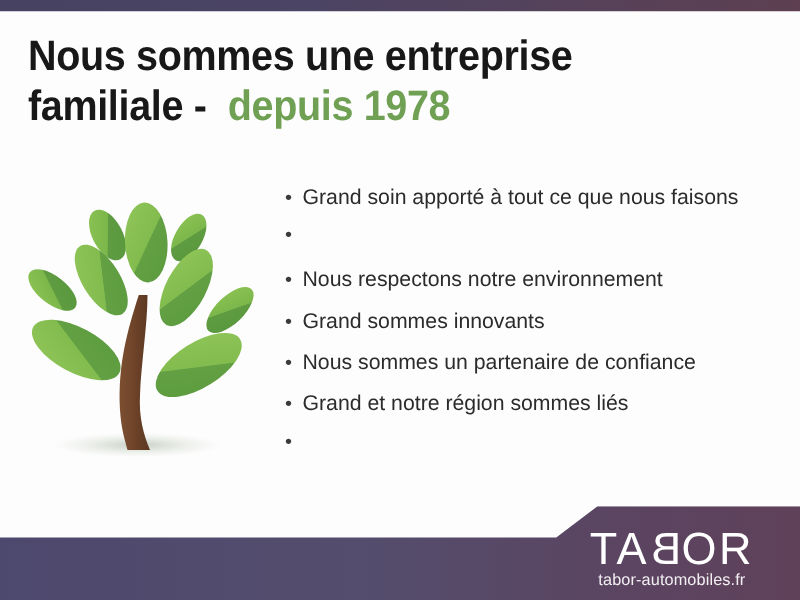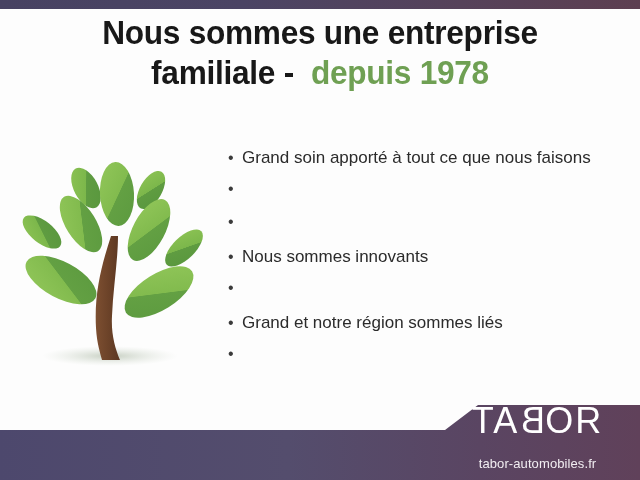"Nous sommes une entreprise" .headline { text-align: center -> none; top: 12px -> 25px }
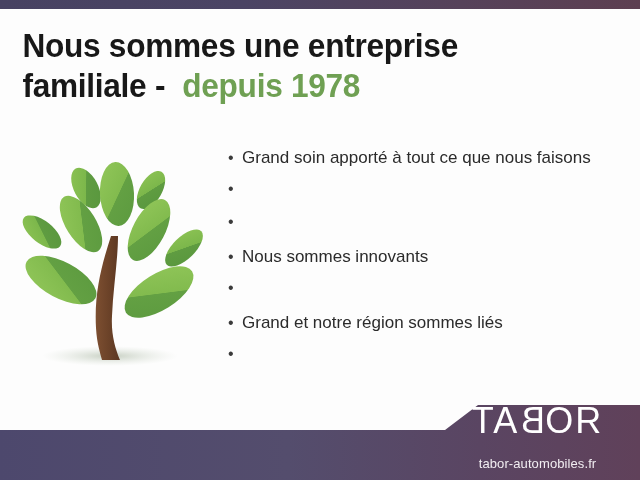"Nous respectons notre environnement" span.bullet-text { html: none -> <span>Nous respectons notre environnement</span> }
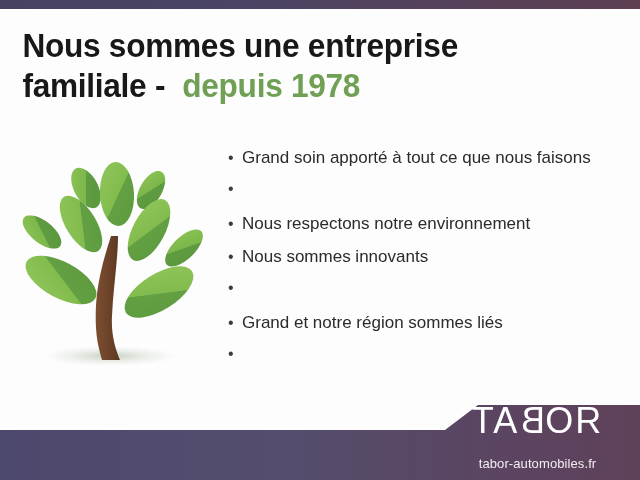"Nous sommes innovants" span.bullet-text { text: Nous -> Grand }
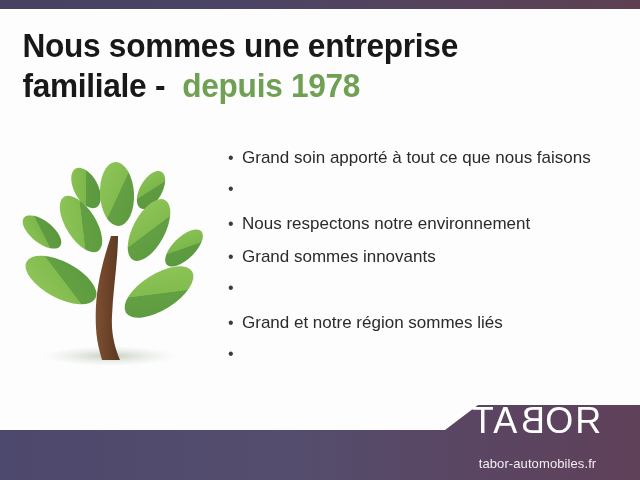"Nous sommes un partenaire de" span.bullet-text { html: none -> <span>Nous sommes un partenaire de confiance</span> }
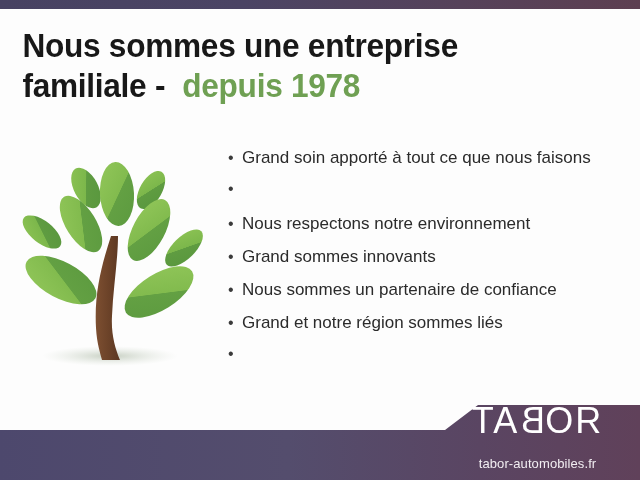"tabor-automobiles.fr" .logo-url { margin-top: 18px -> 0 }
